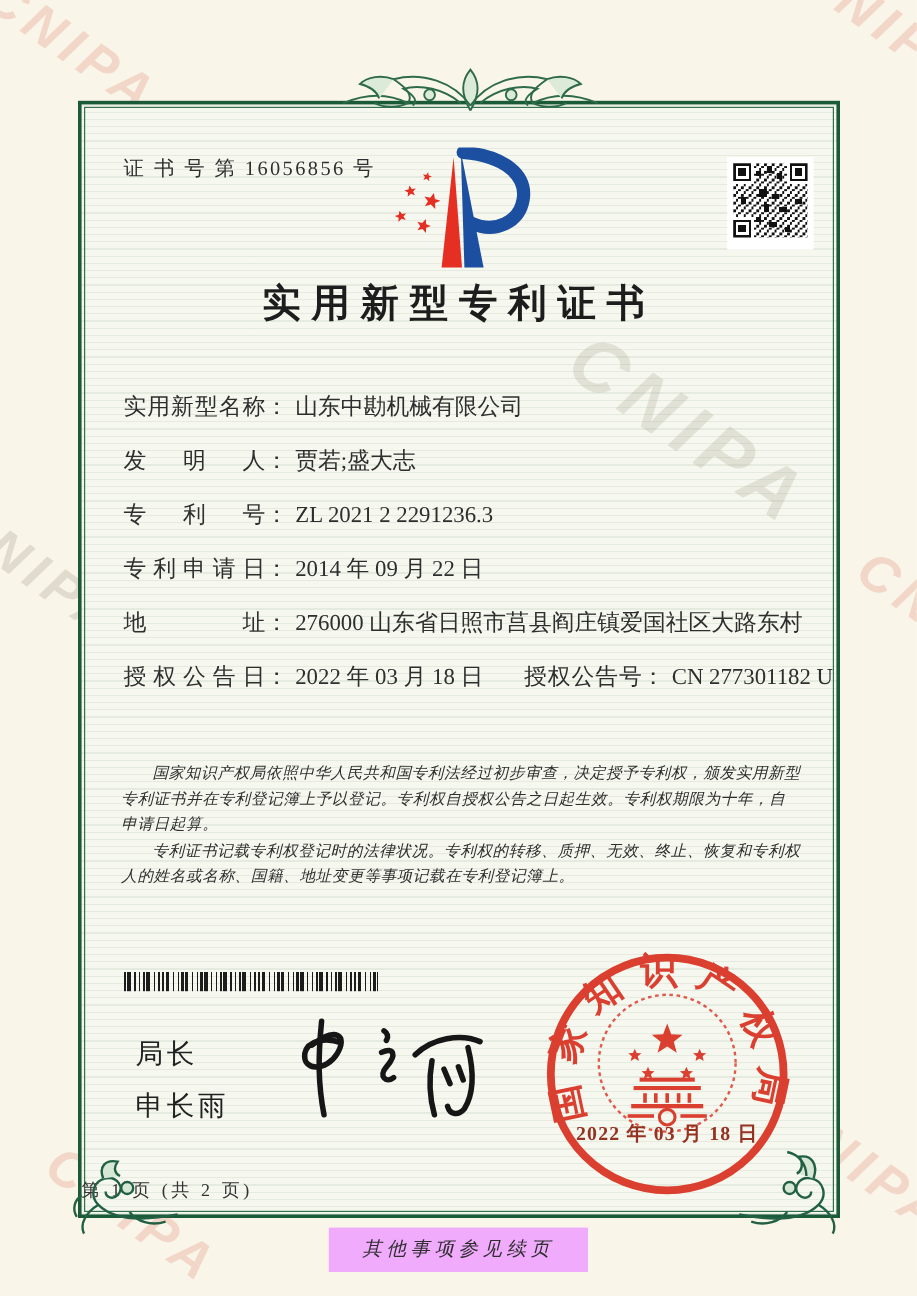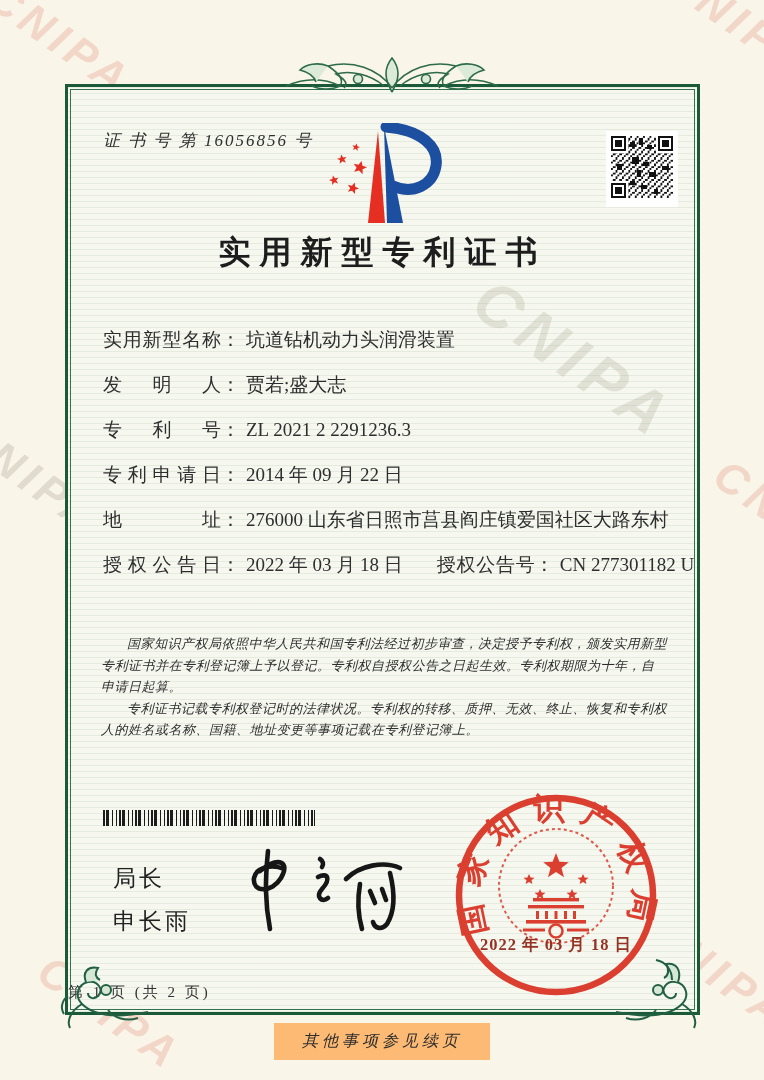"证 书 号 第 16056856" .cert-no { font-style: italic -> none }
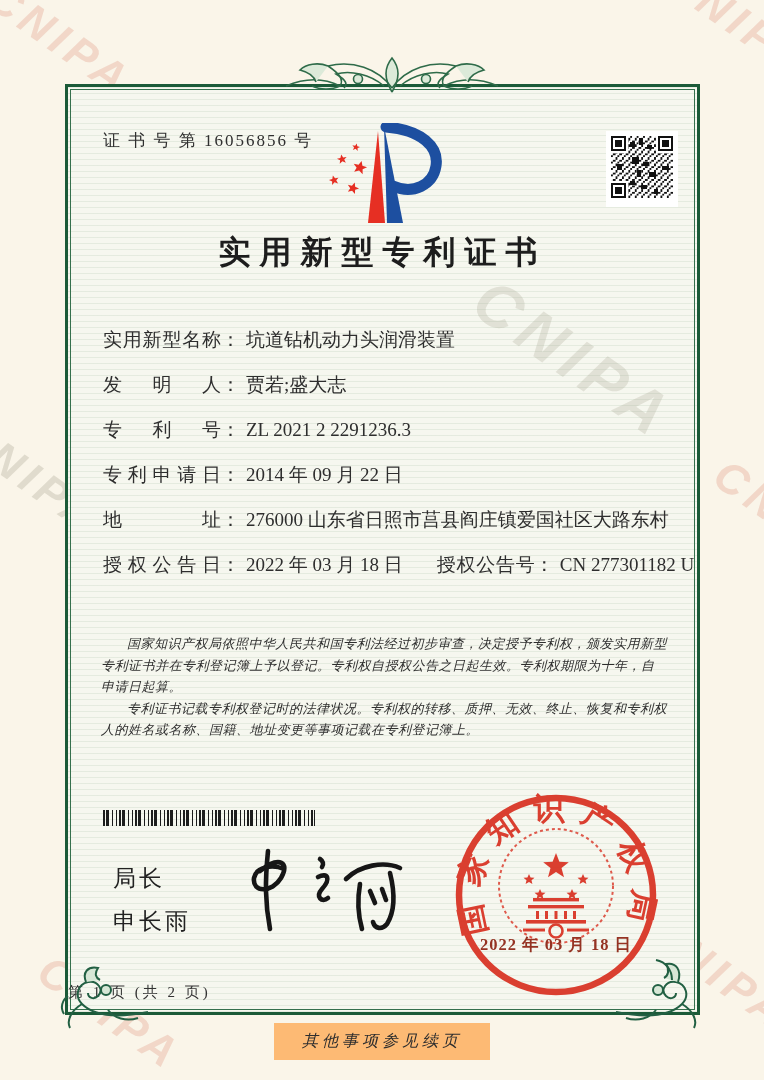"坑道钻机动力头润滑装置" span { text: 坑道钻机动力头润滑装置 -> 山东中勘机械有限公司 }
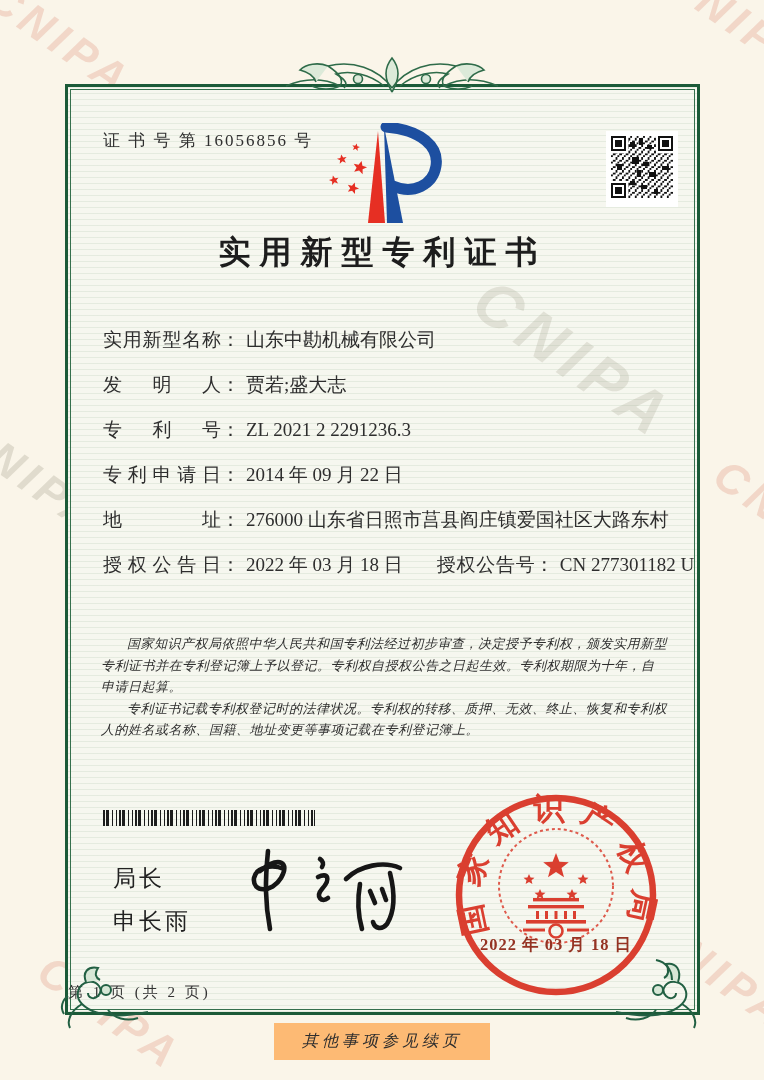"其他事项参见续页" .footer-note { background: #fdba74 -> #f0abfc }
